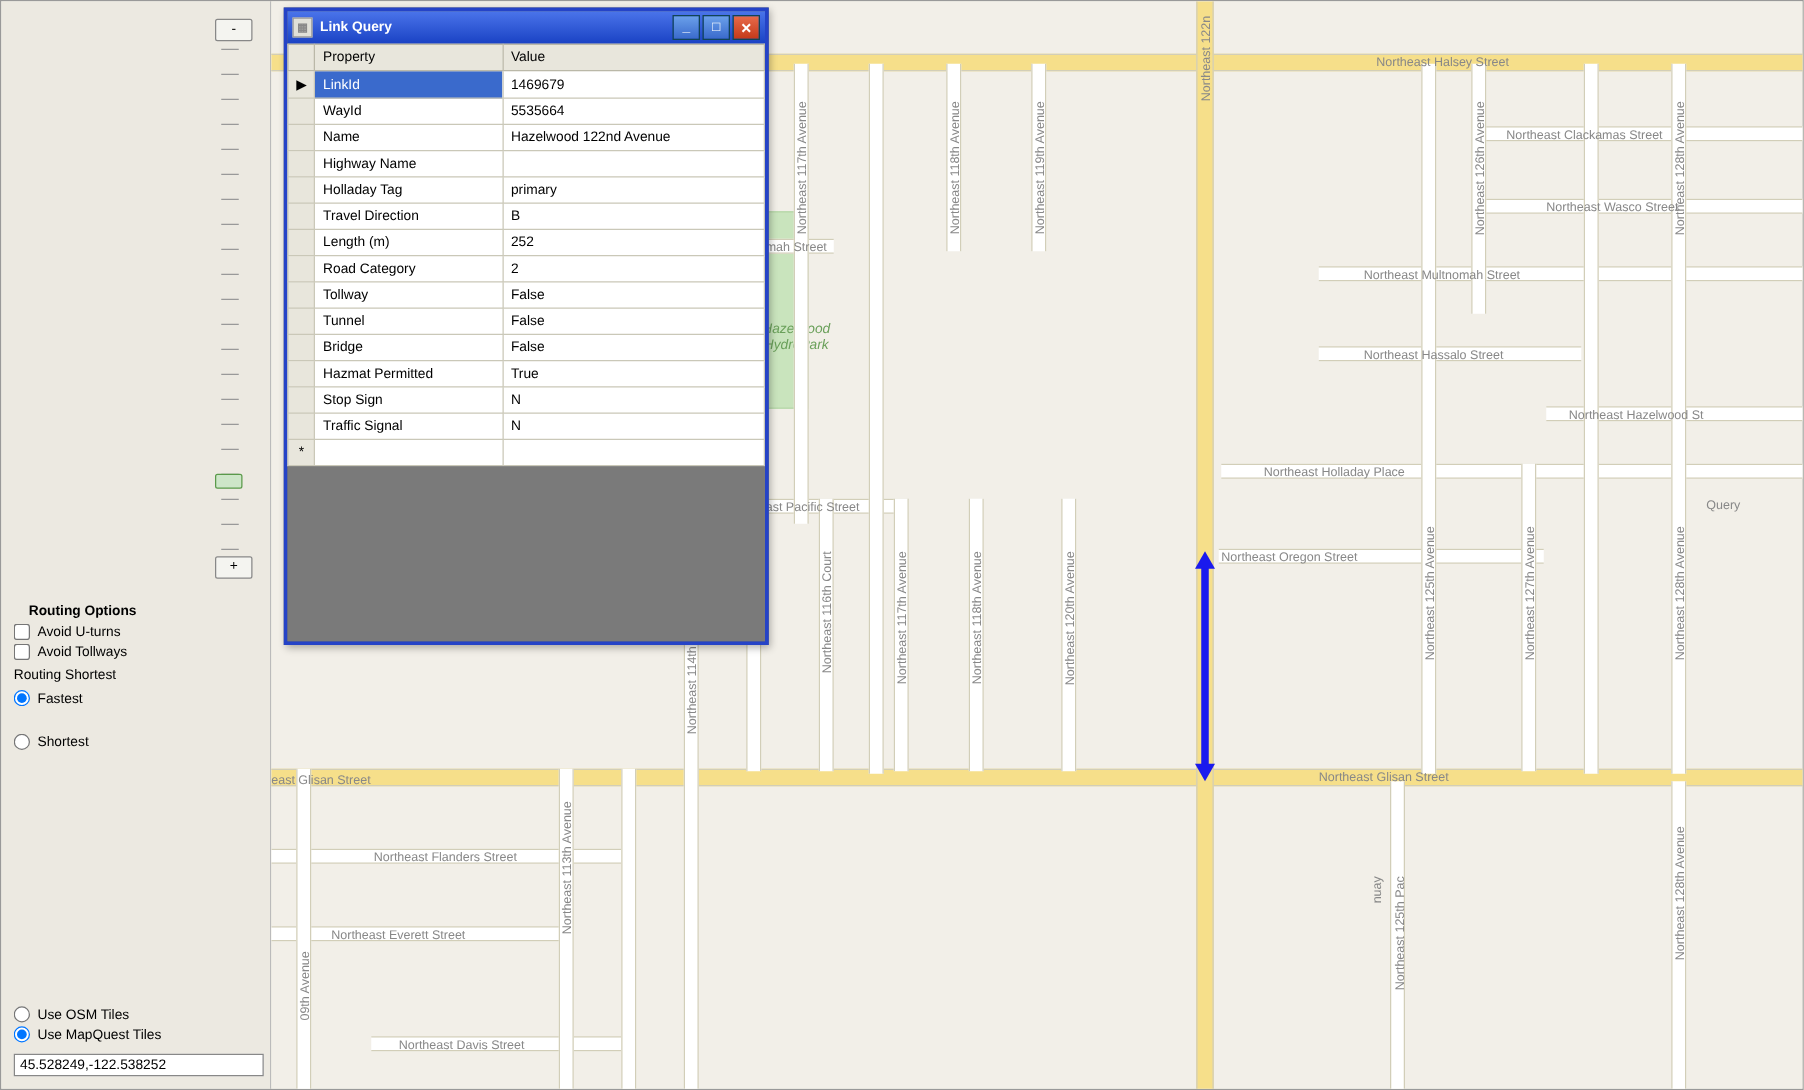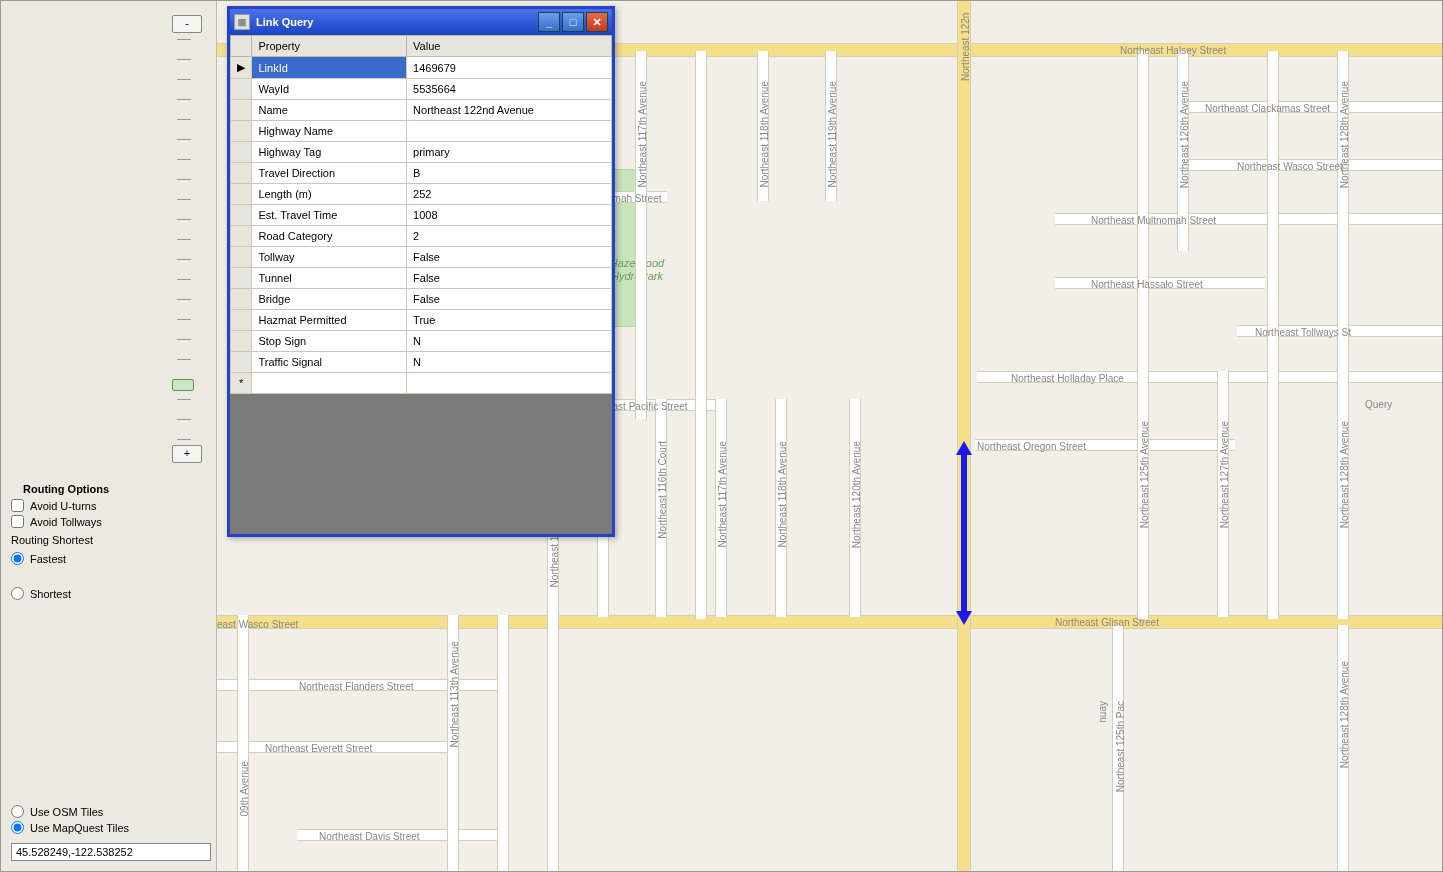"Northeast Halsey Street" div.rlabel-h { margin-left: 19px -> none }
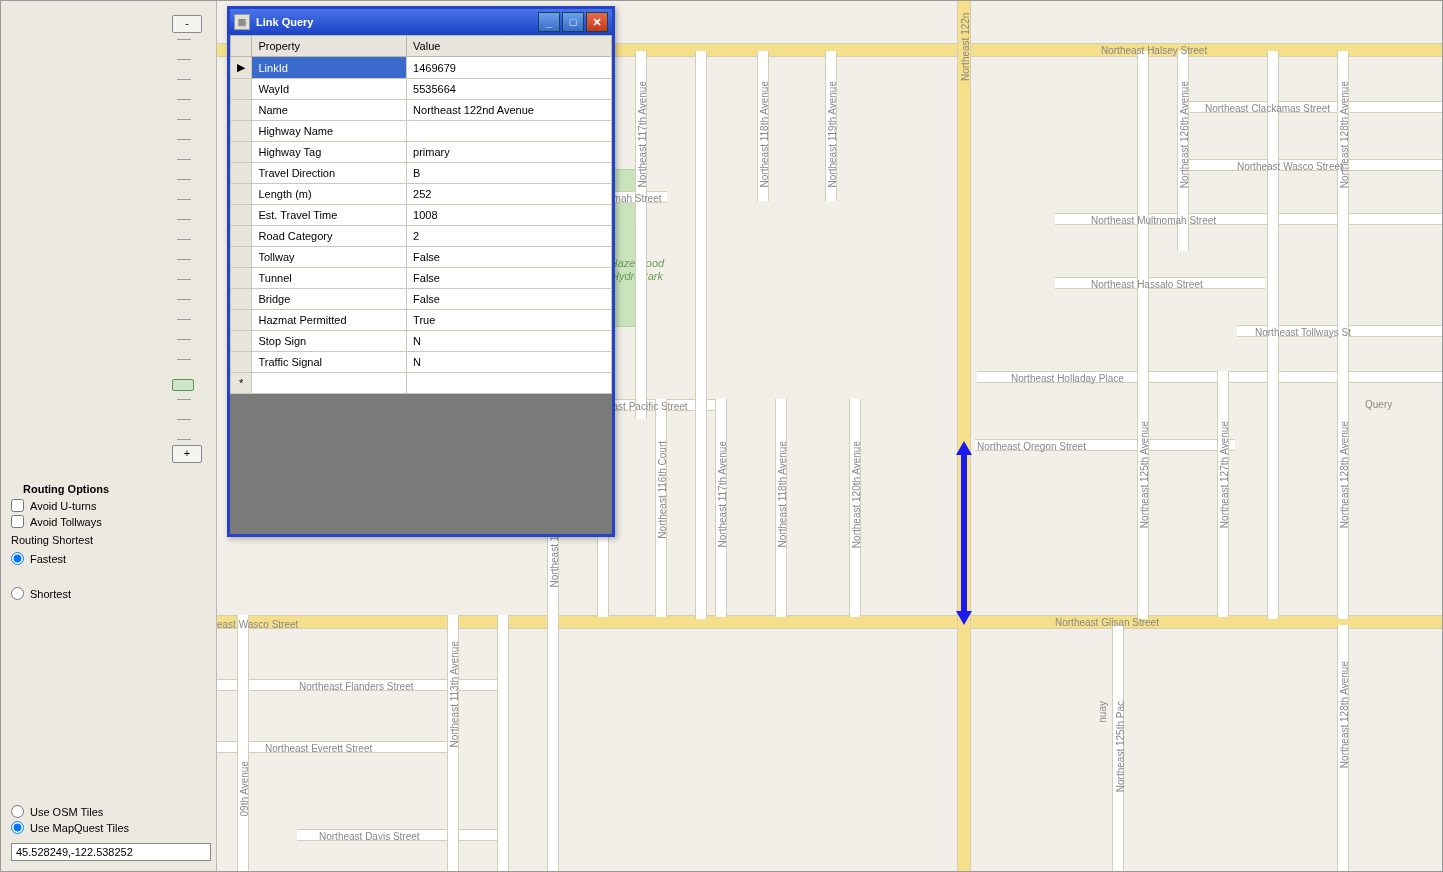"Northeast 122nd Avenue" td { text: Northeast -> Hazelwood }
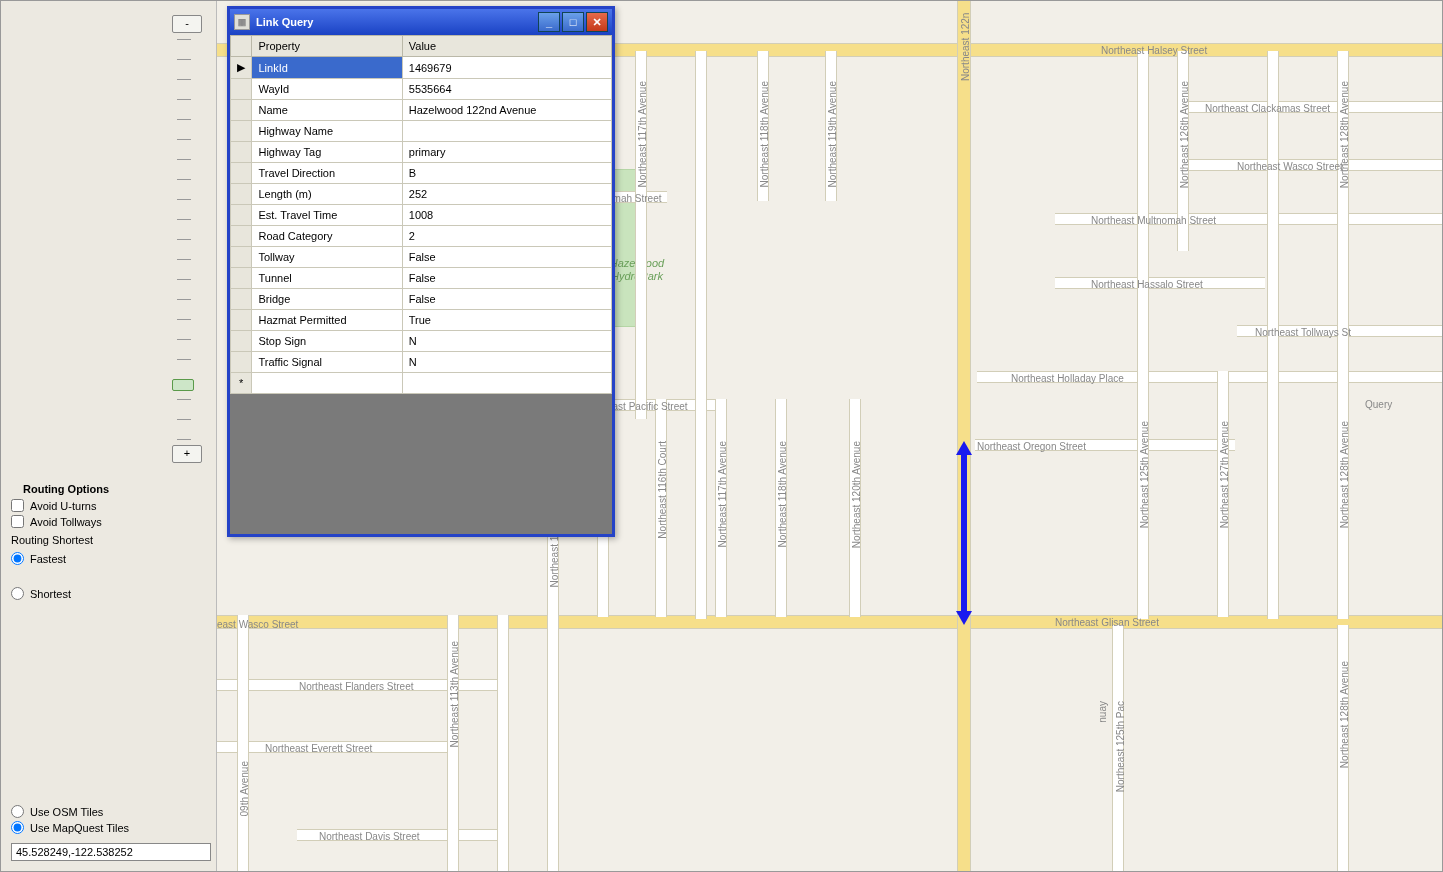"Highway Tag" td.prop { text: Highway -> Holladay }
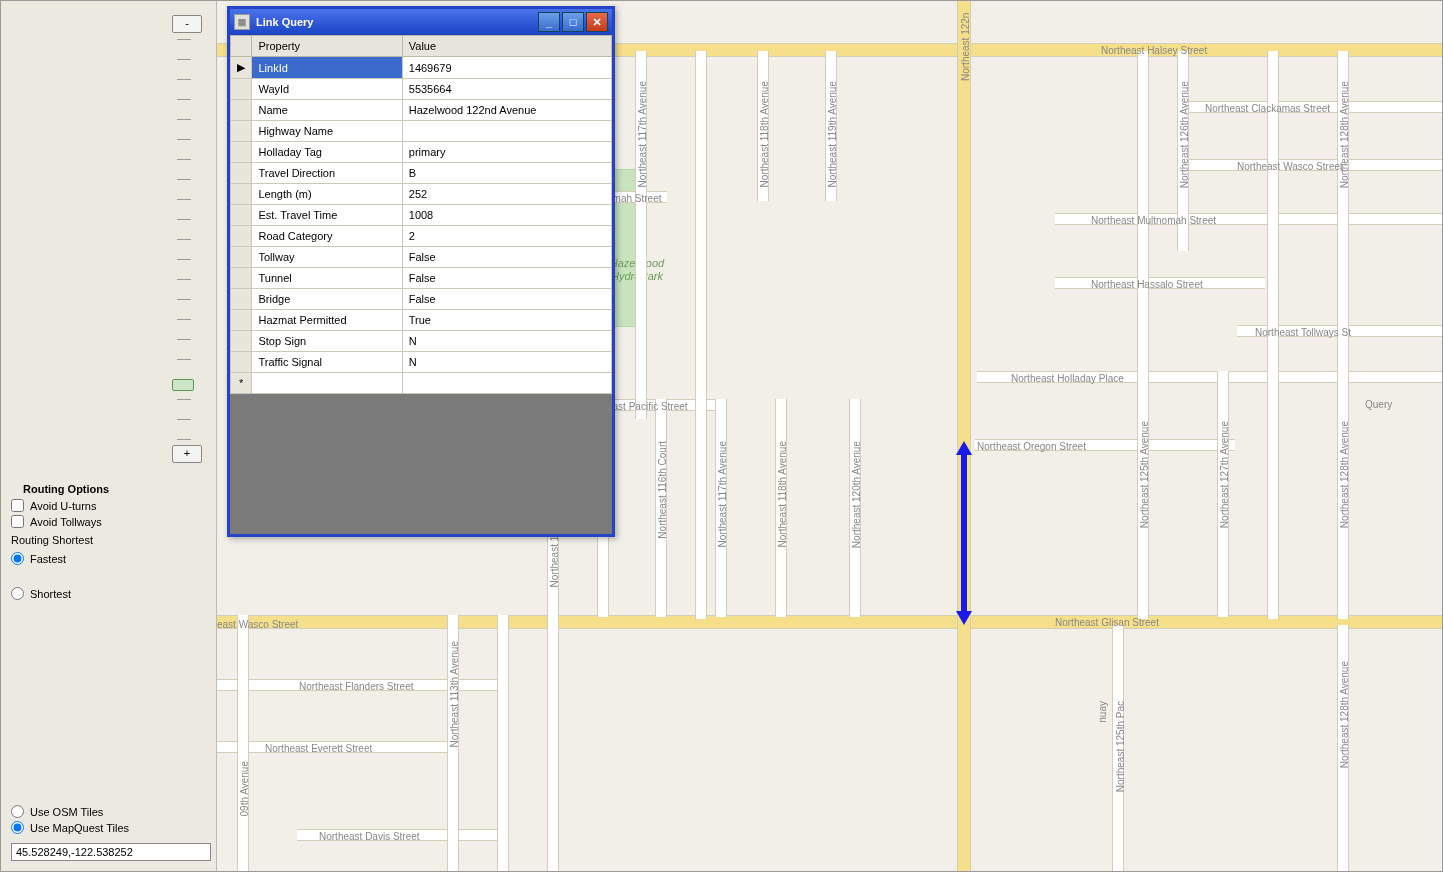"Est. Travel Time" tr { html: <tr> <td></td> <td>Est. Travel Time</td> <td>1008</td> </tr> -> none }
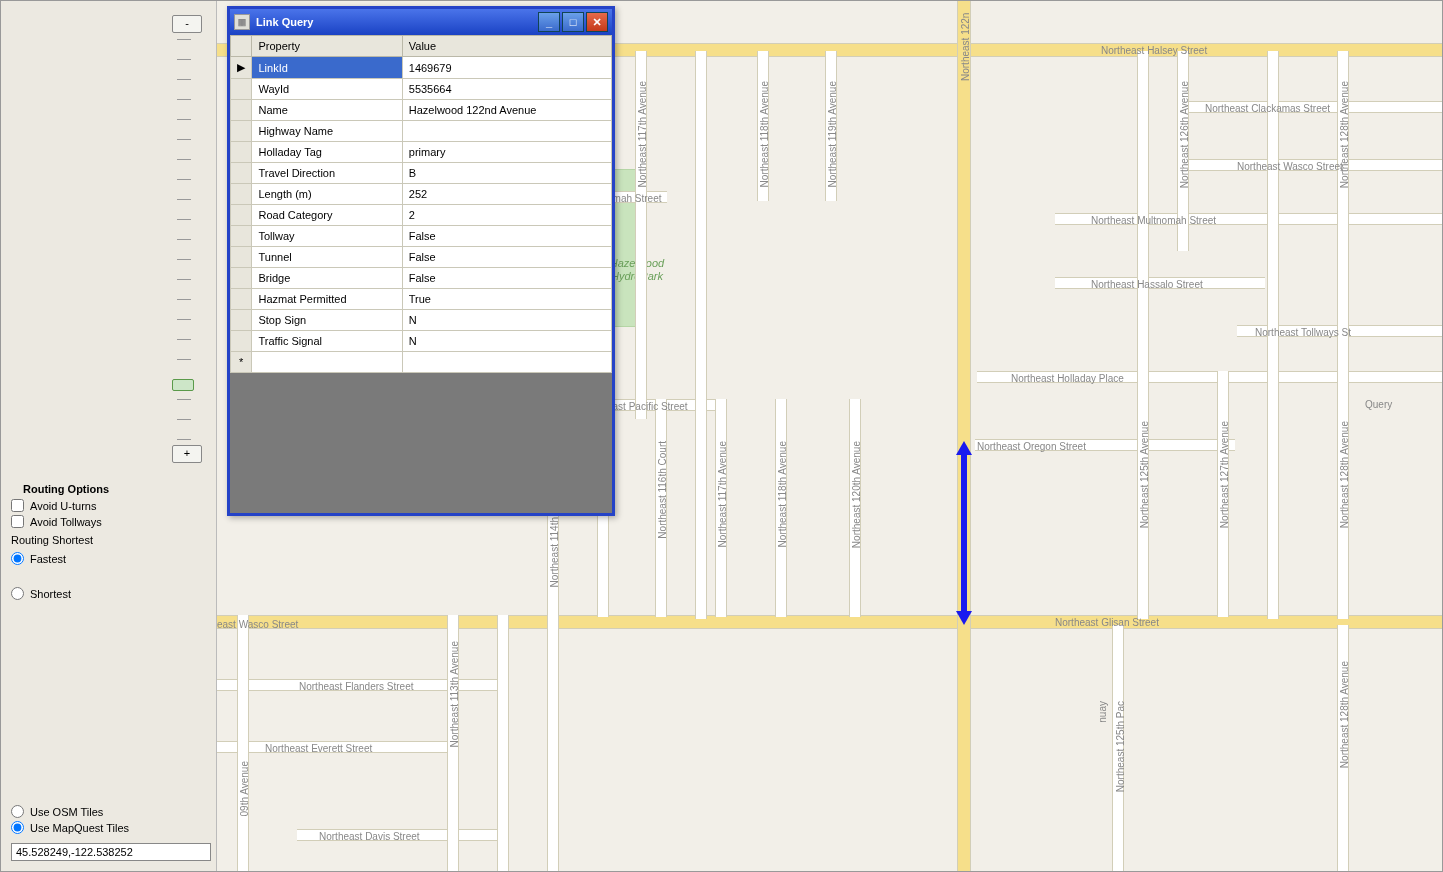"Northeast Tollways St" div.rlabel-h { text: Tollways -> Hazelwood }
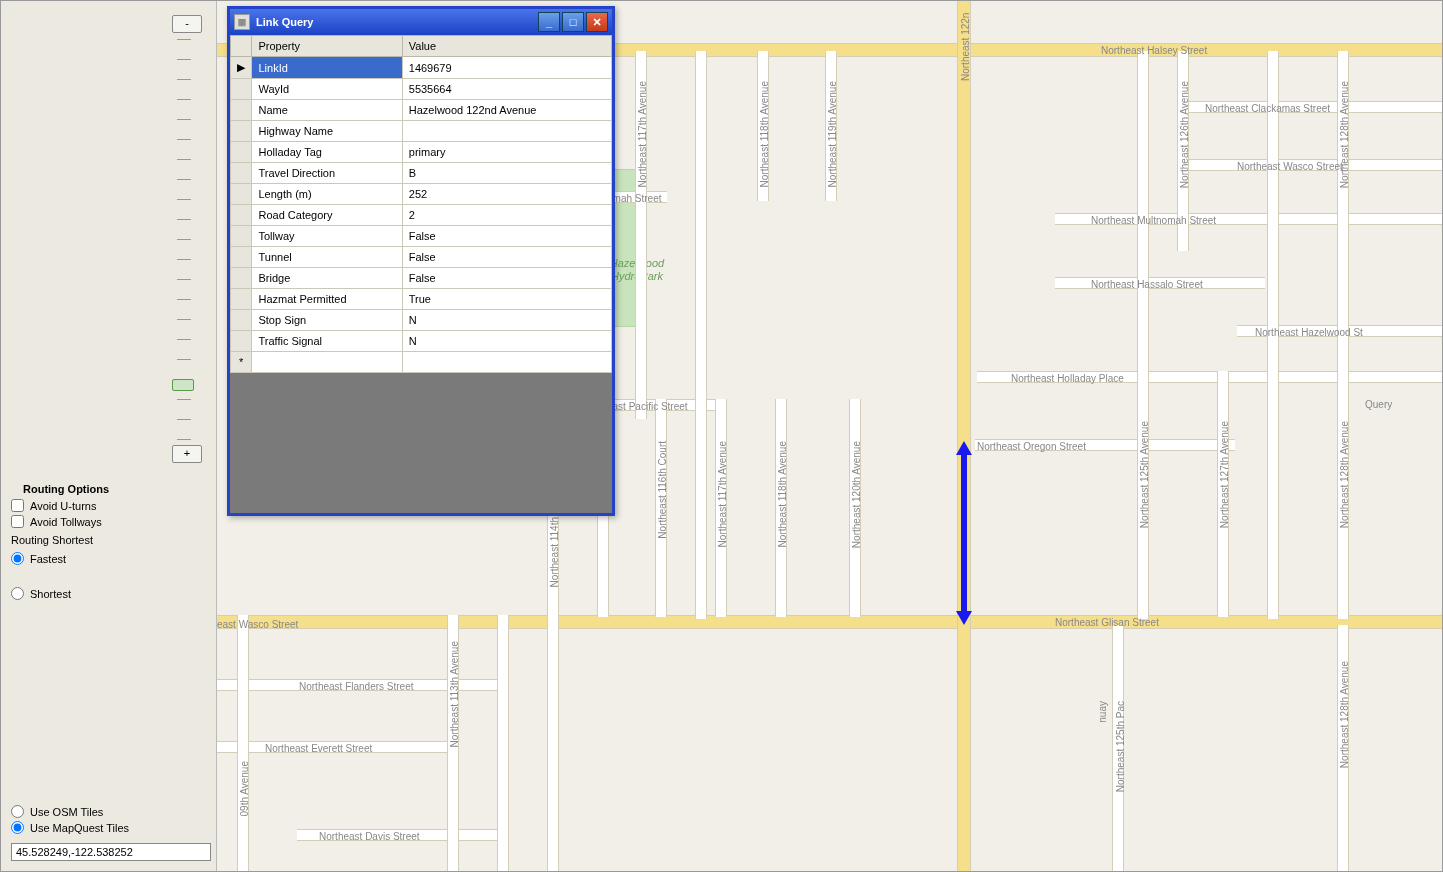"east Wasco Street" div.rlabel-h { text: Wasco -> Glisan }
